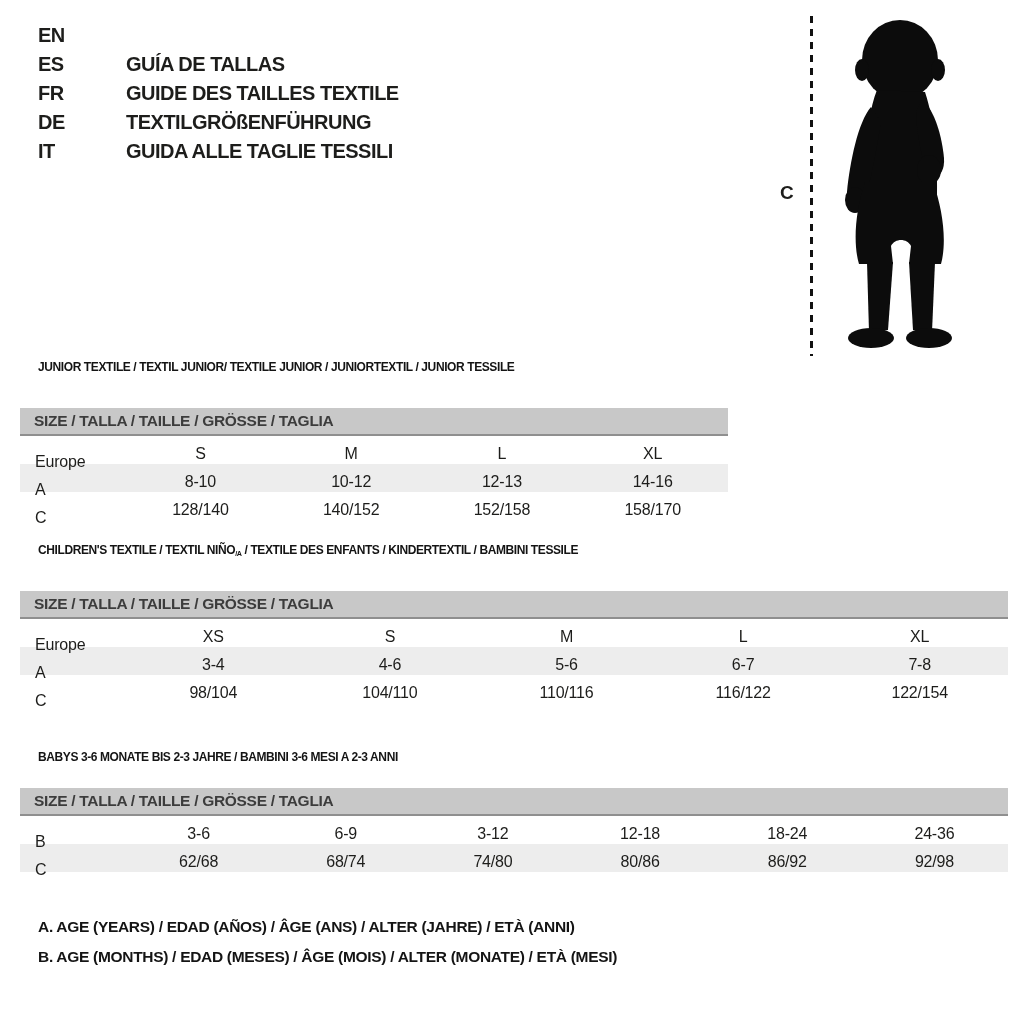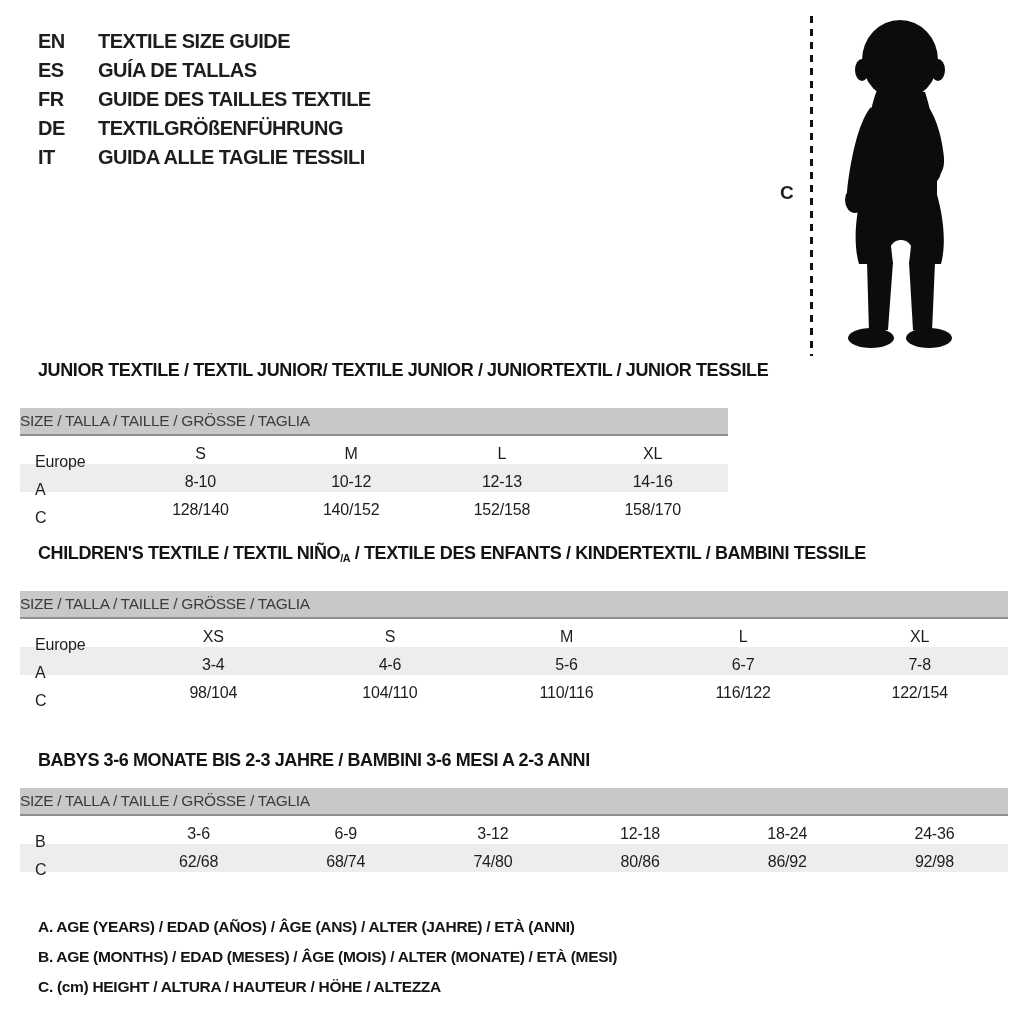"EN" .lang-row { align-items: flex-end -> flex-start; gap: none -> 28px }
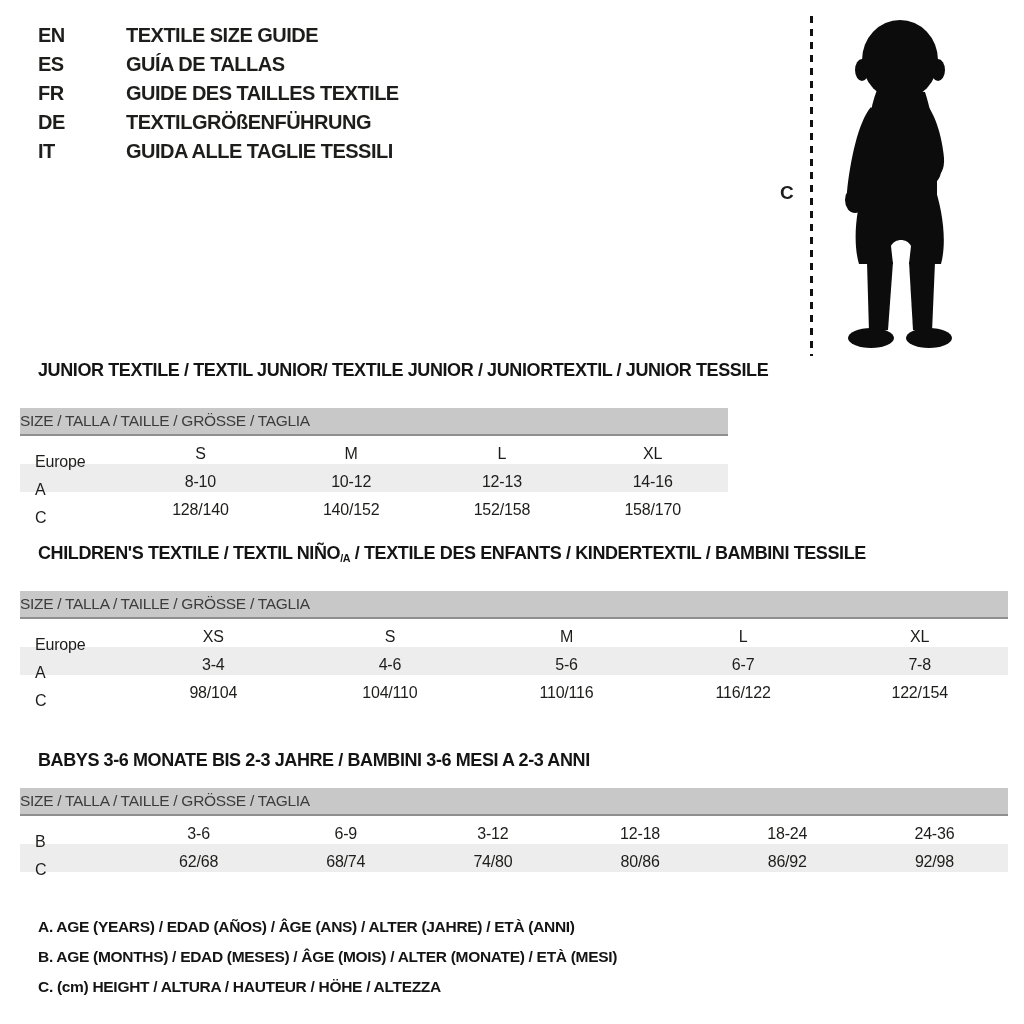"TEXTILE SIZE GUIDE" span.lang-title { html: <span>TEXTILE SIZE GUIDE</span> -> none }
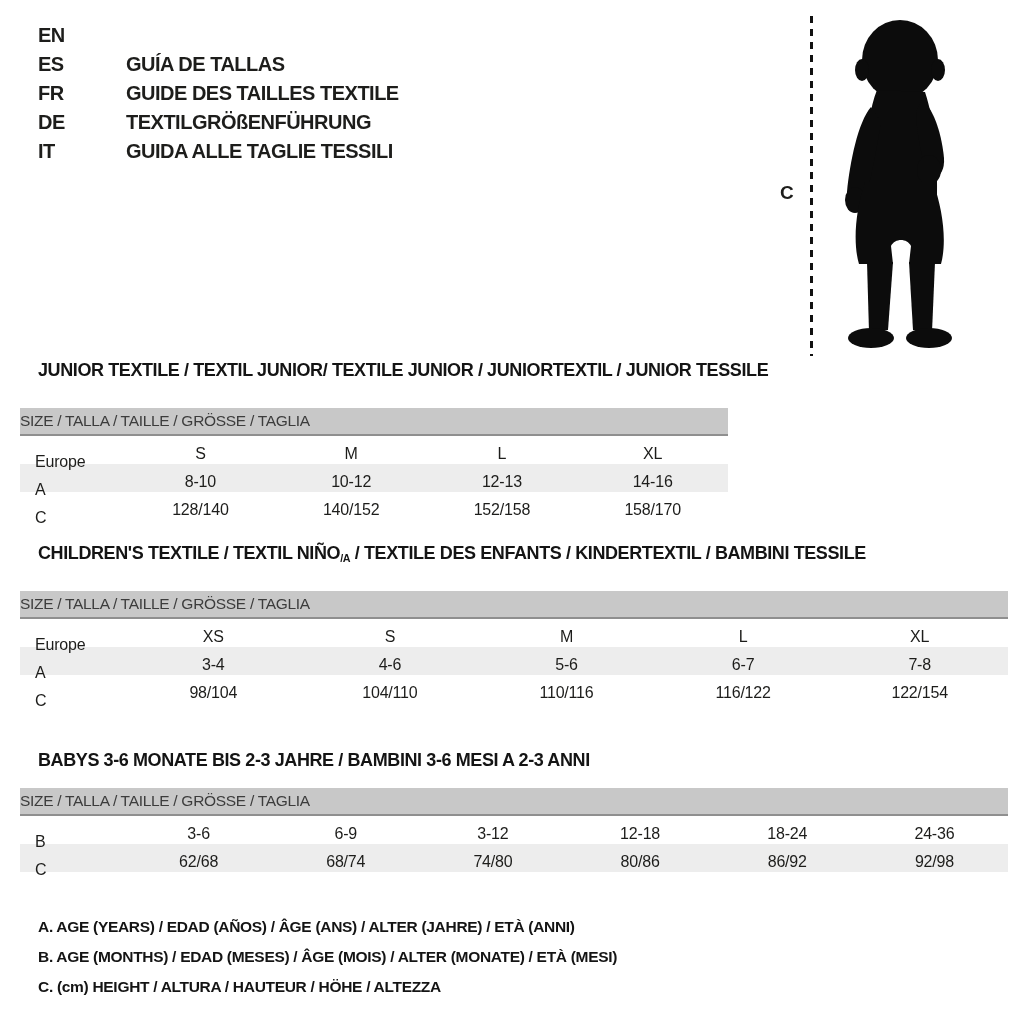"JUNIOR TEXTILE / TEXTIL JUNIOR/" .section-heading { font-size: 18px -> 12px }
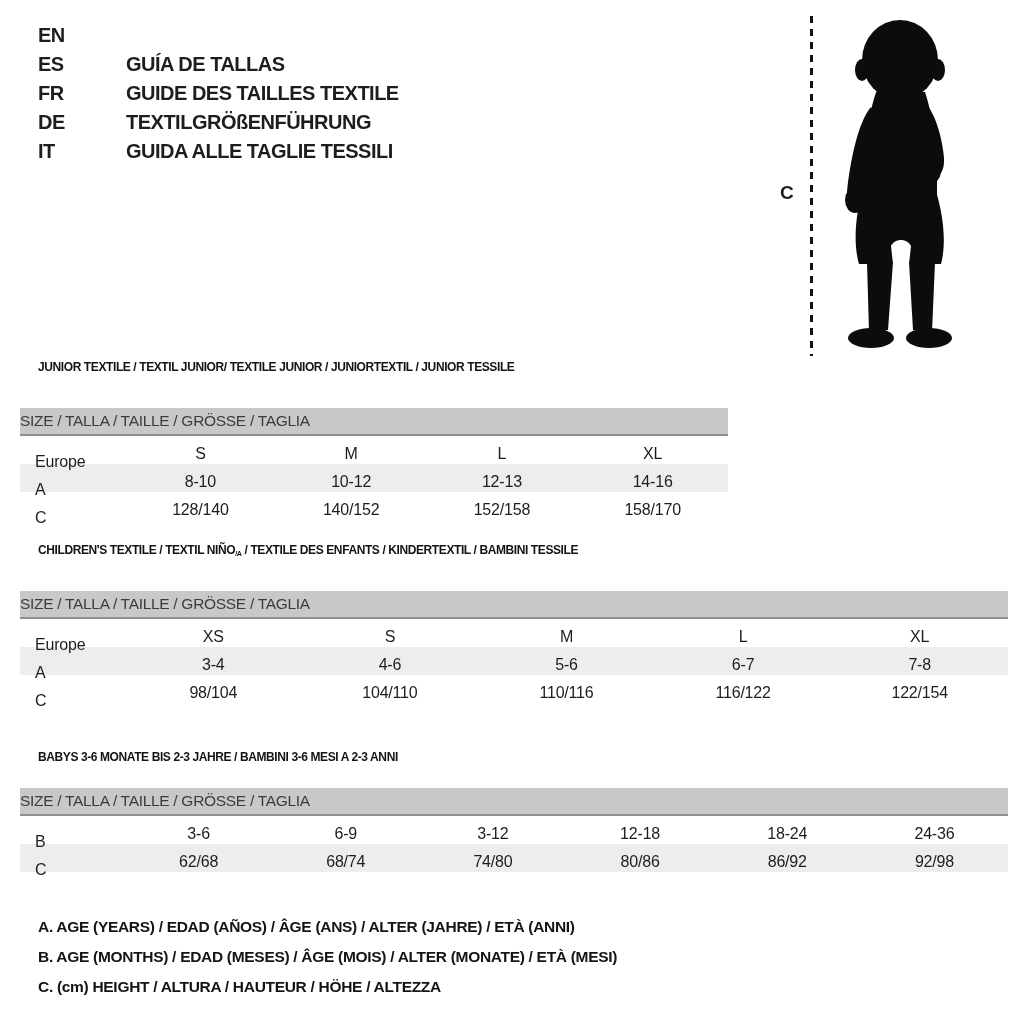"SIZE / TALLA / TAILLE" .size-bar { font-weight: 400 -> 700; padding-left: none -> 14px }
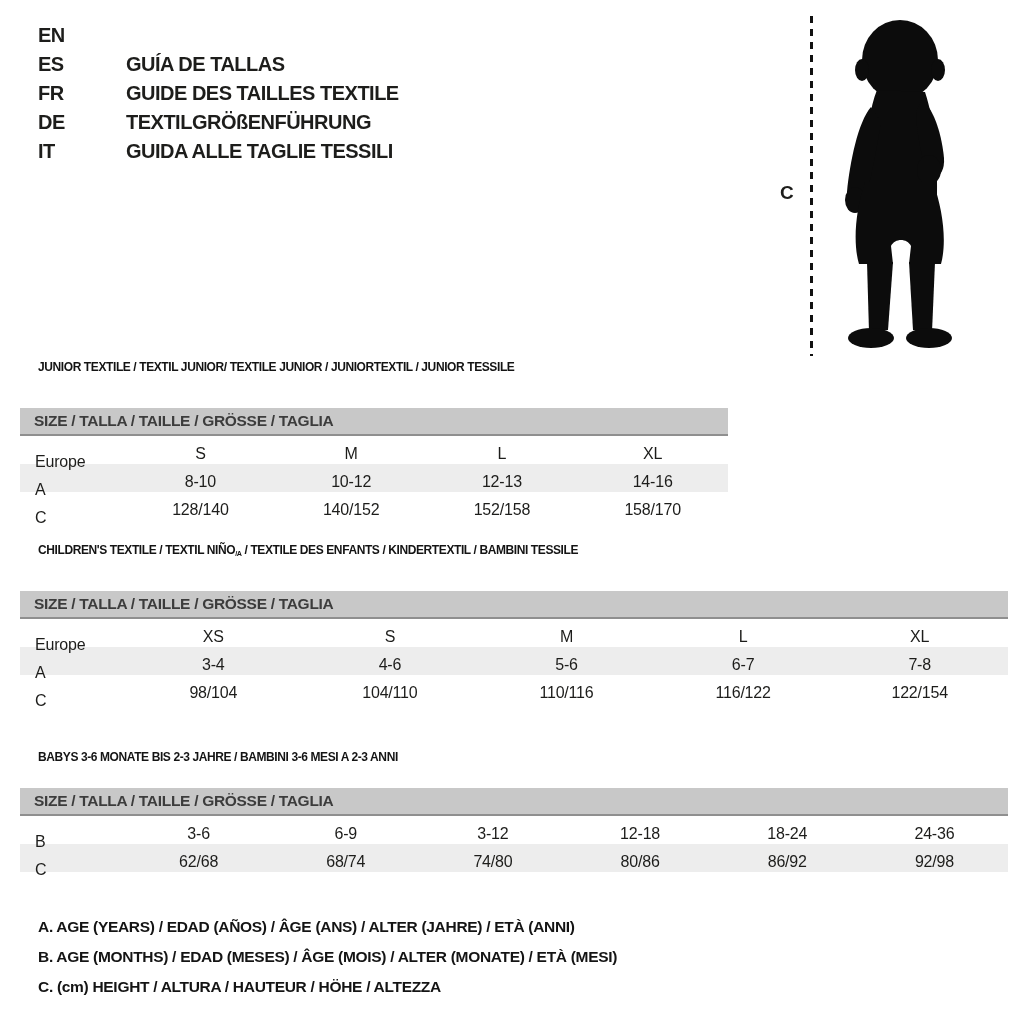"C. (cm) HEIGHT / ALTURA" div.legend-line { html: <div>C. (cm) HEIGHT / ALTURA / HAUTEUR / HÖHE / ALTEZZA</div> -> none }
